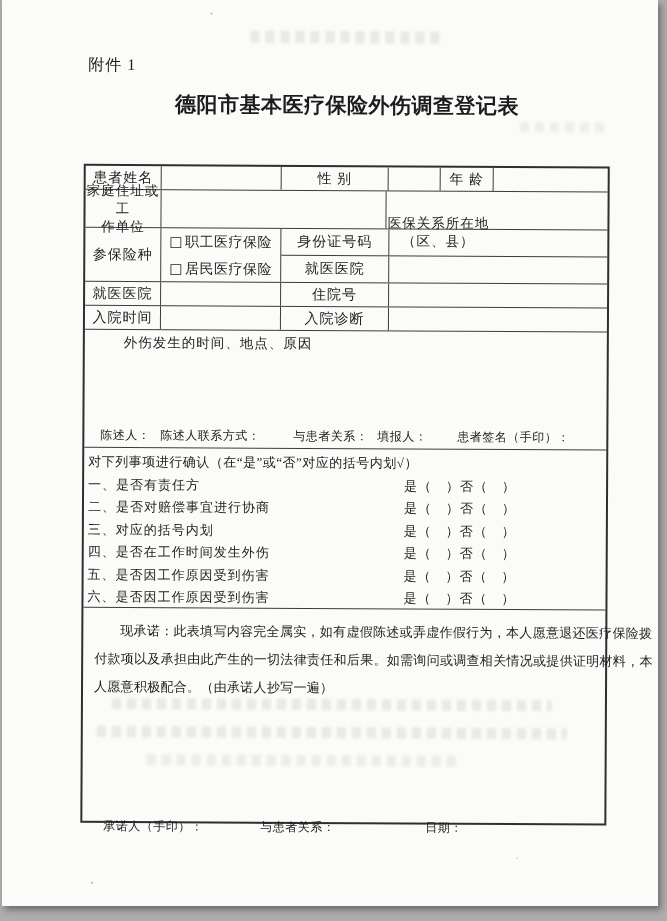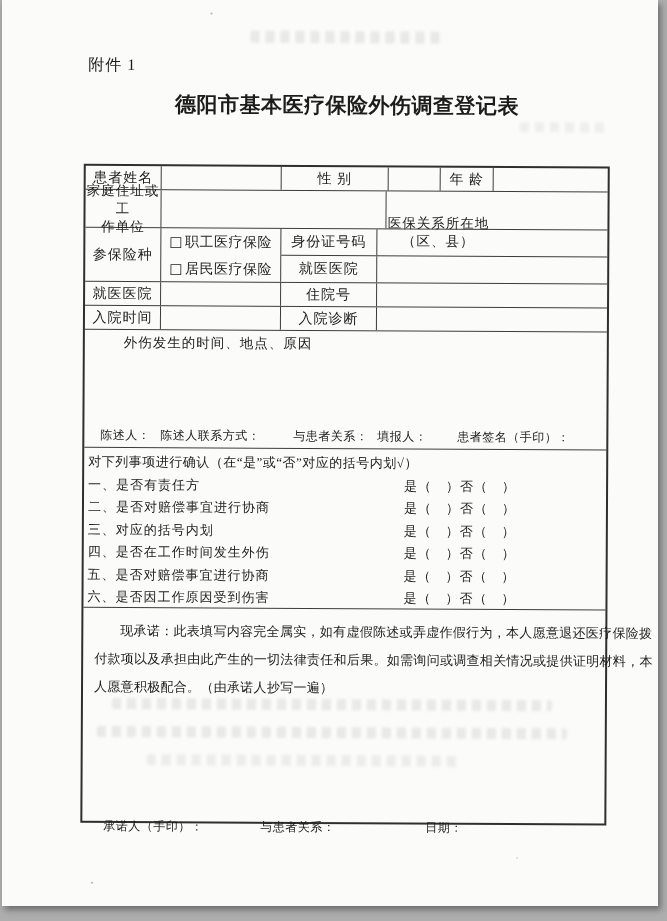"身份证号码" .w92 { width: 96px -> 108px }
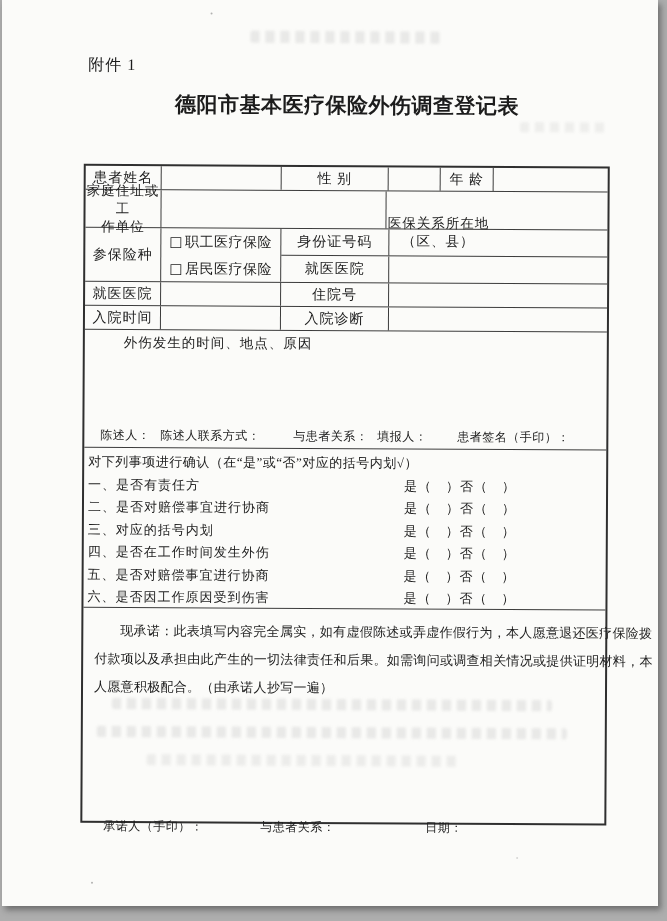"五、是否对赔偿事宜进行协商" span { text: 对赔偿事宜进行协商 -> 因工作原因受到伤害 }
